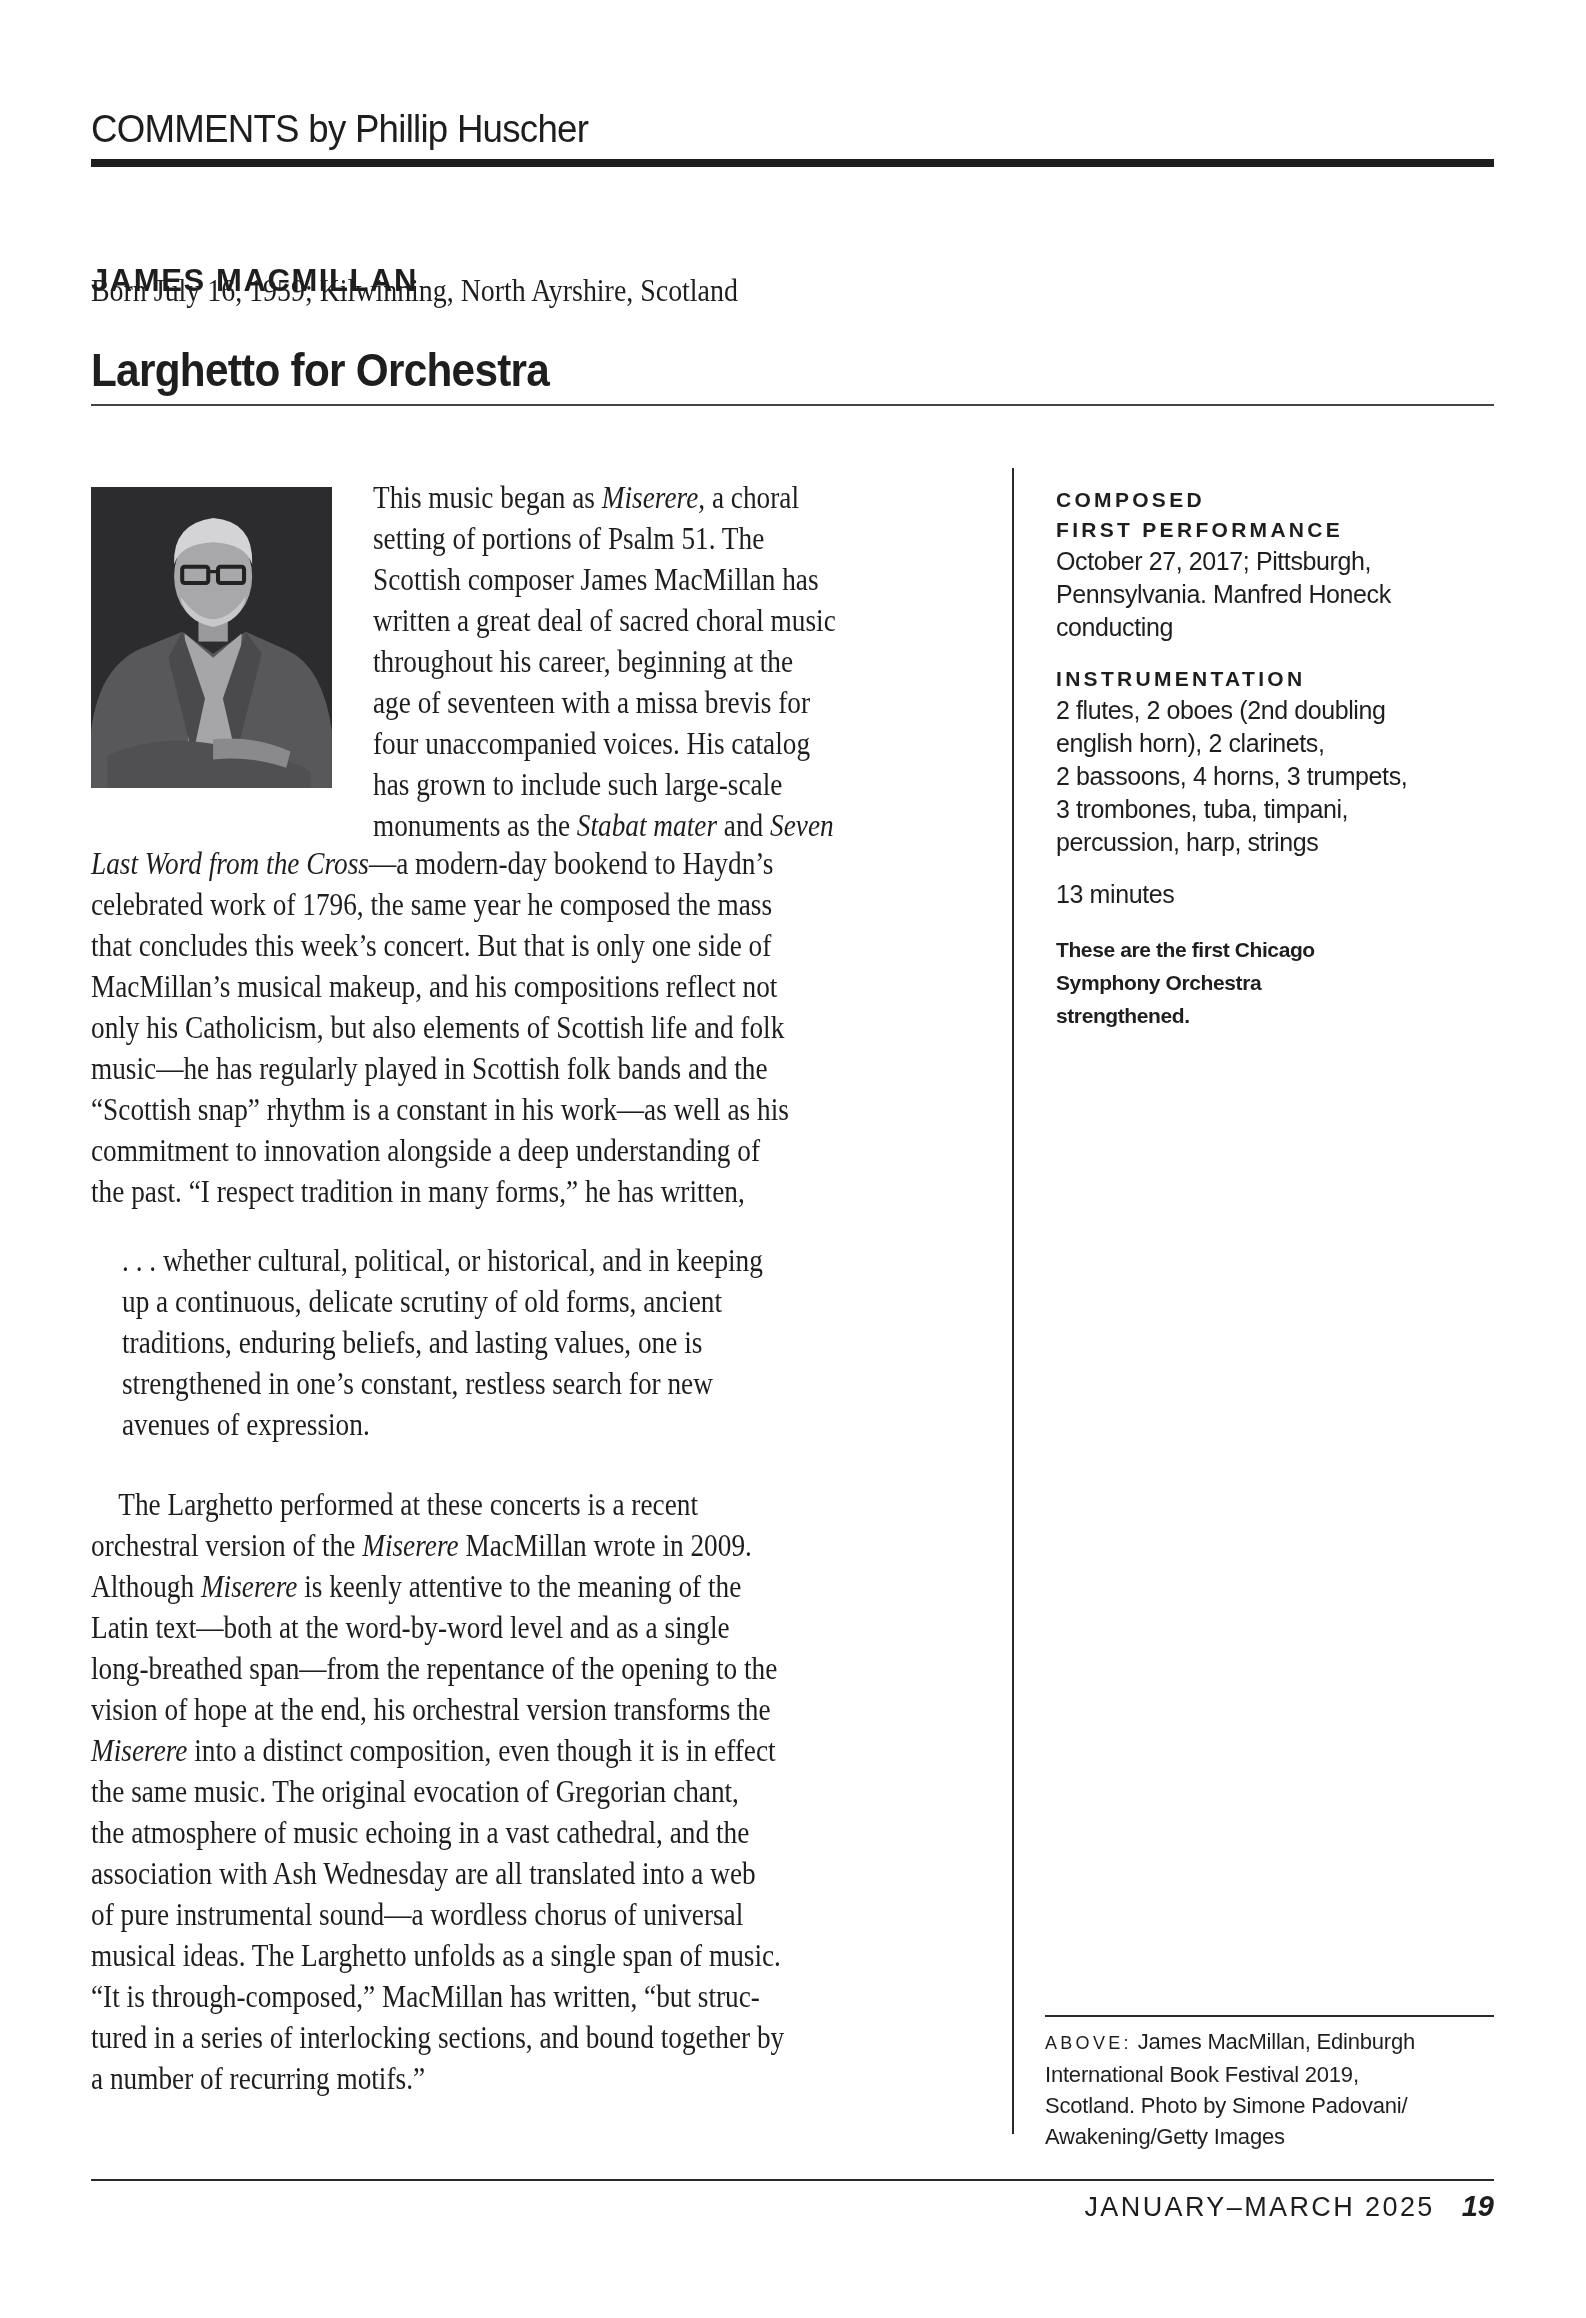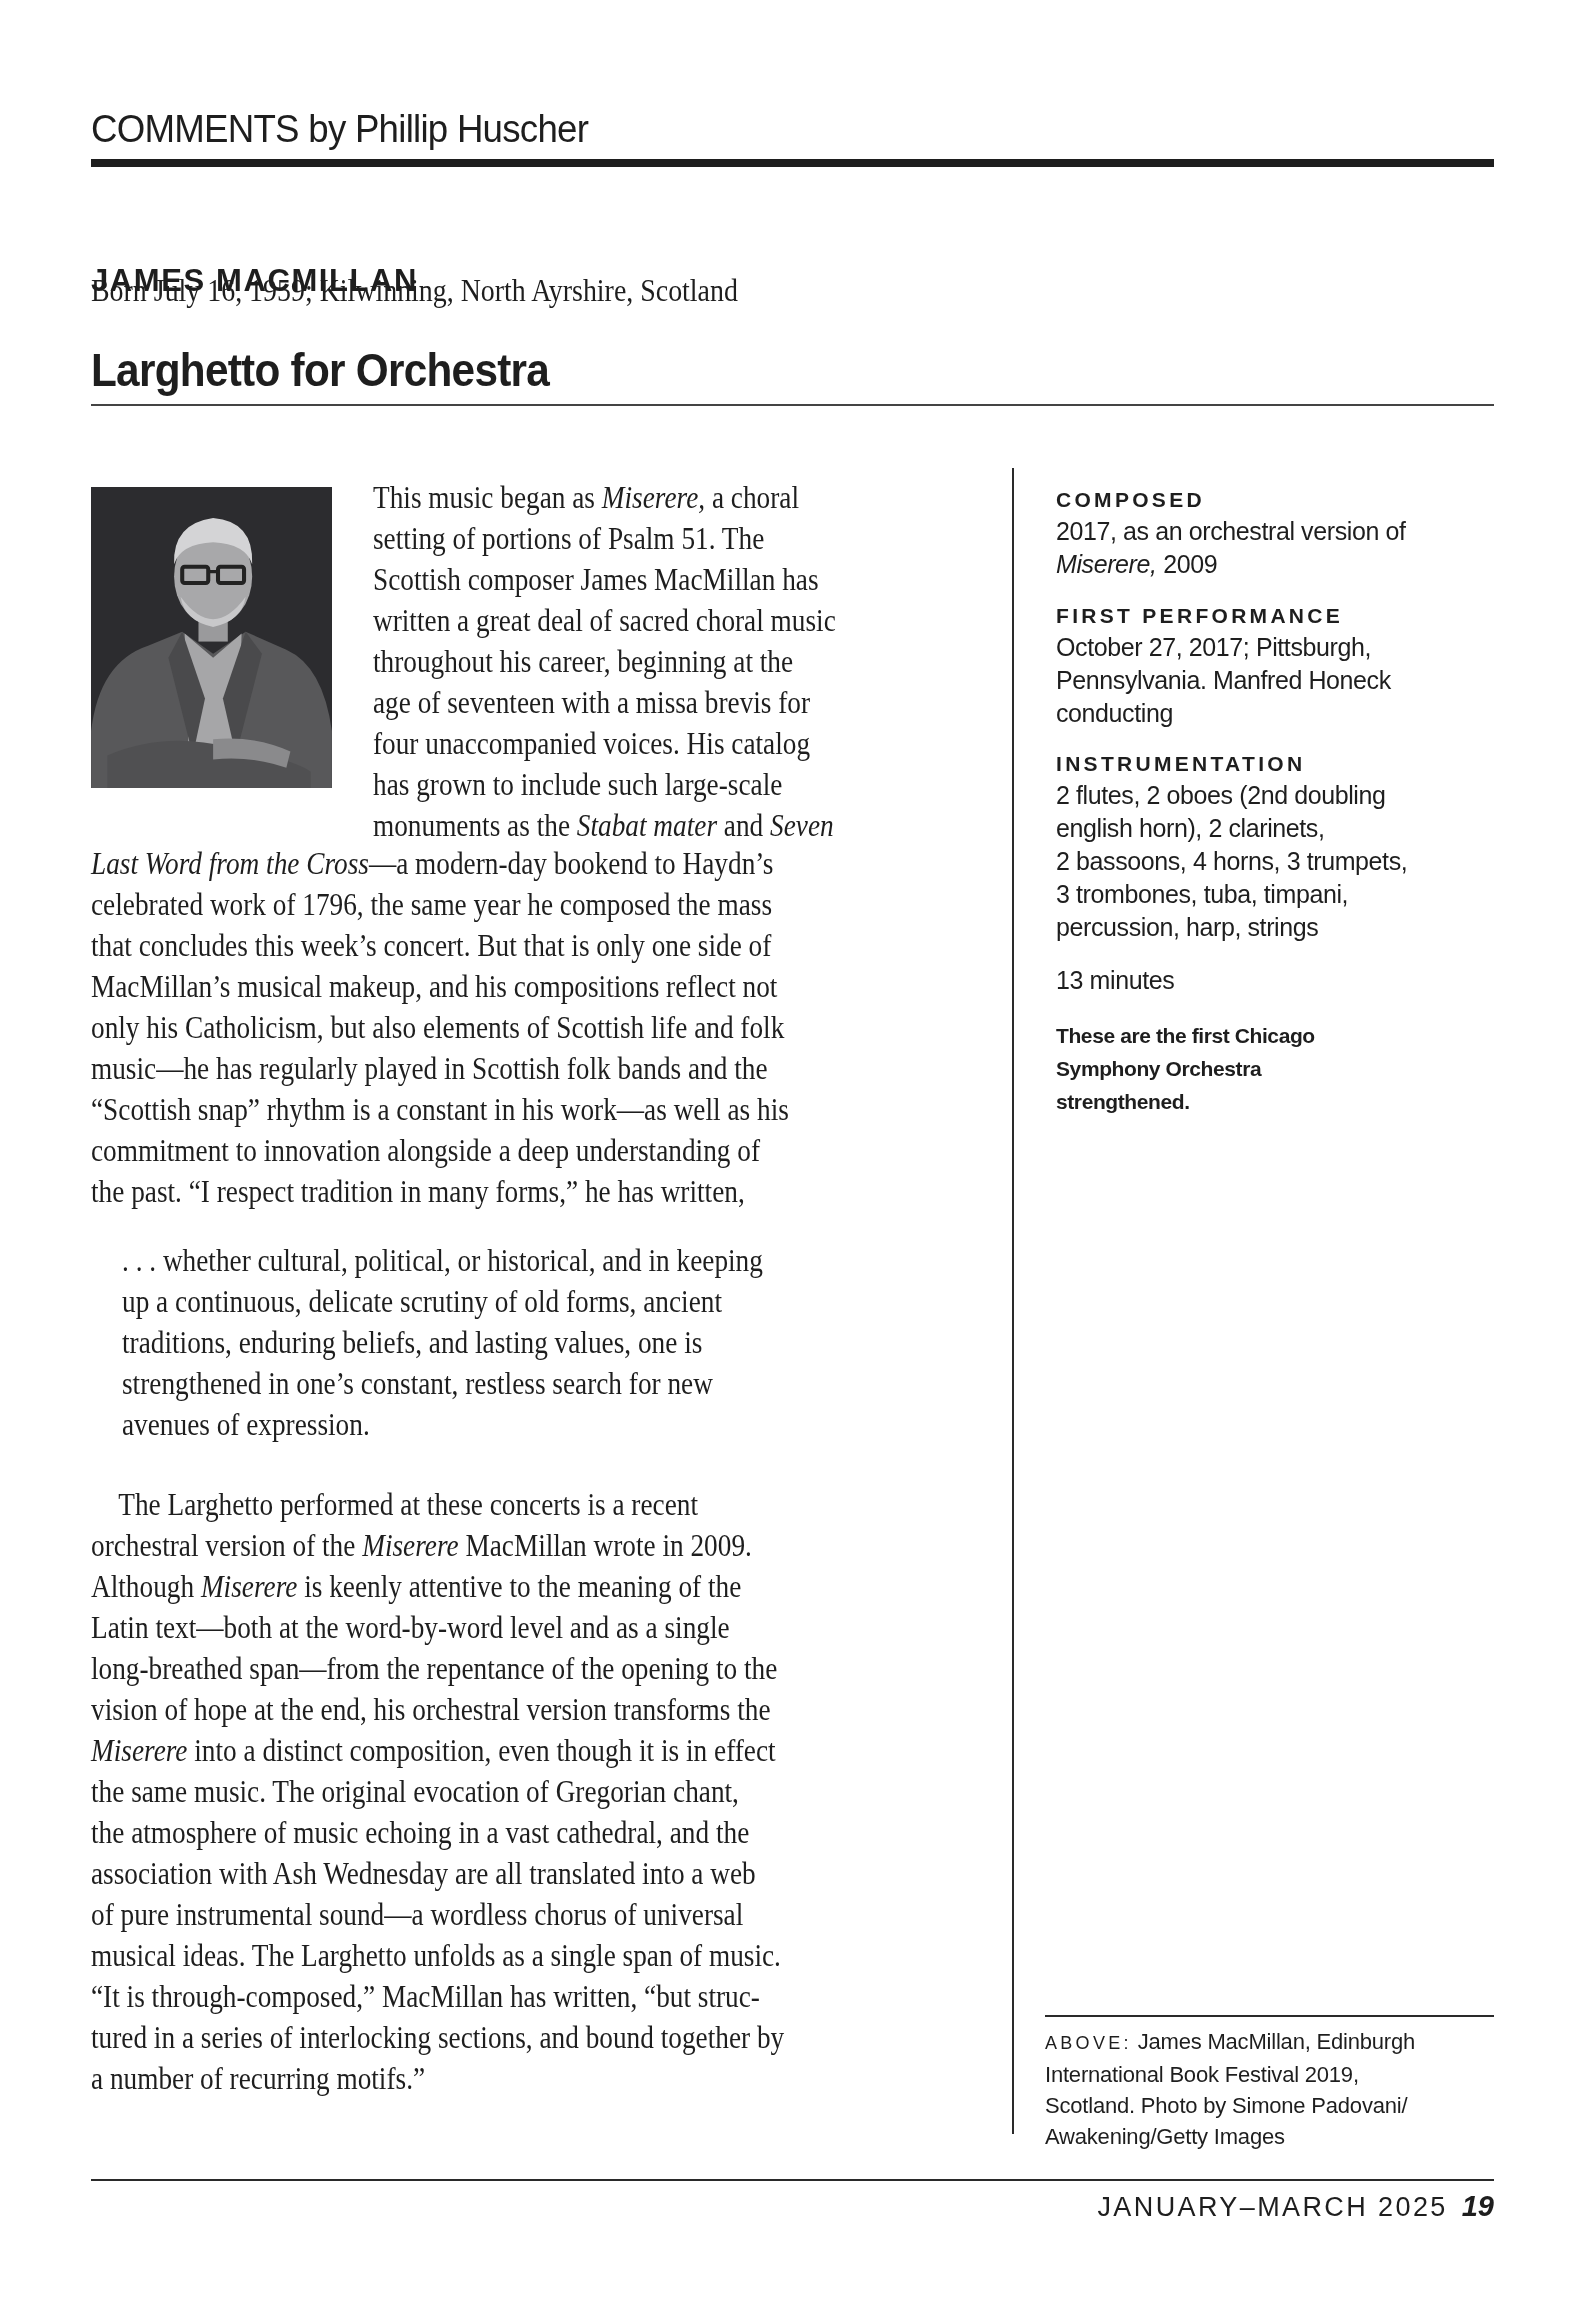"2017, as an orchestral version" div.sb-value { html: <div> <div>2017, as an orchestral version of</div> <div><i>Miserere,</i><span> 2009</span></div> </div> -> none }
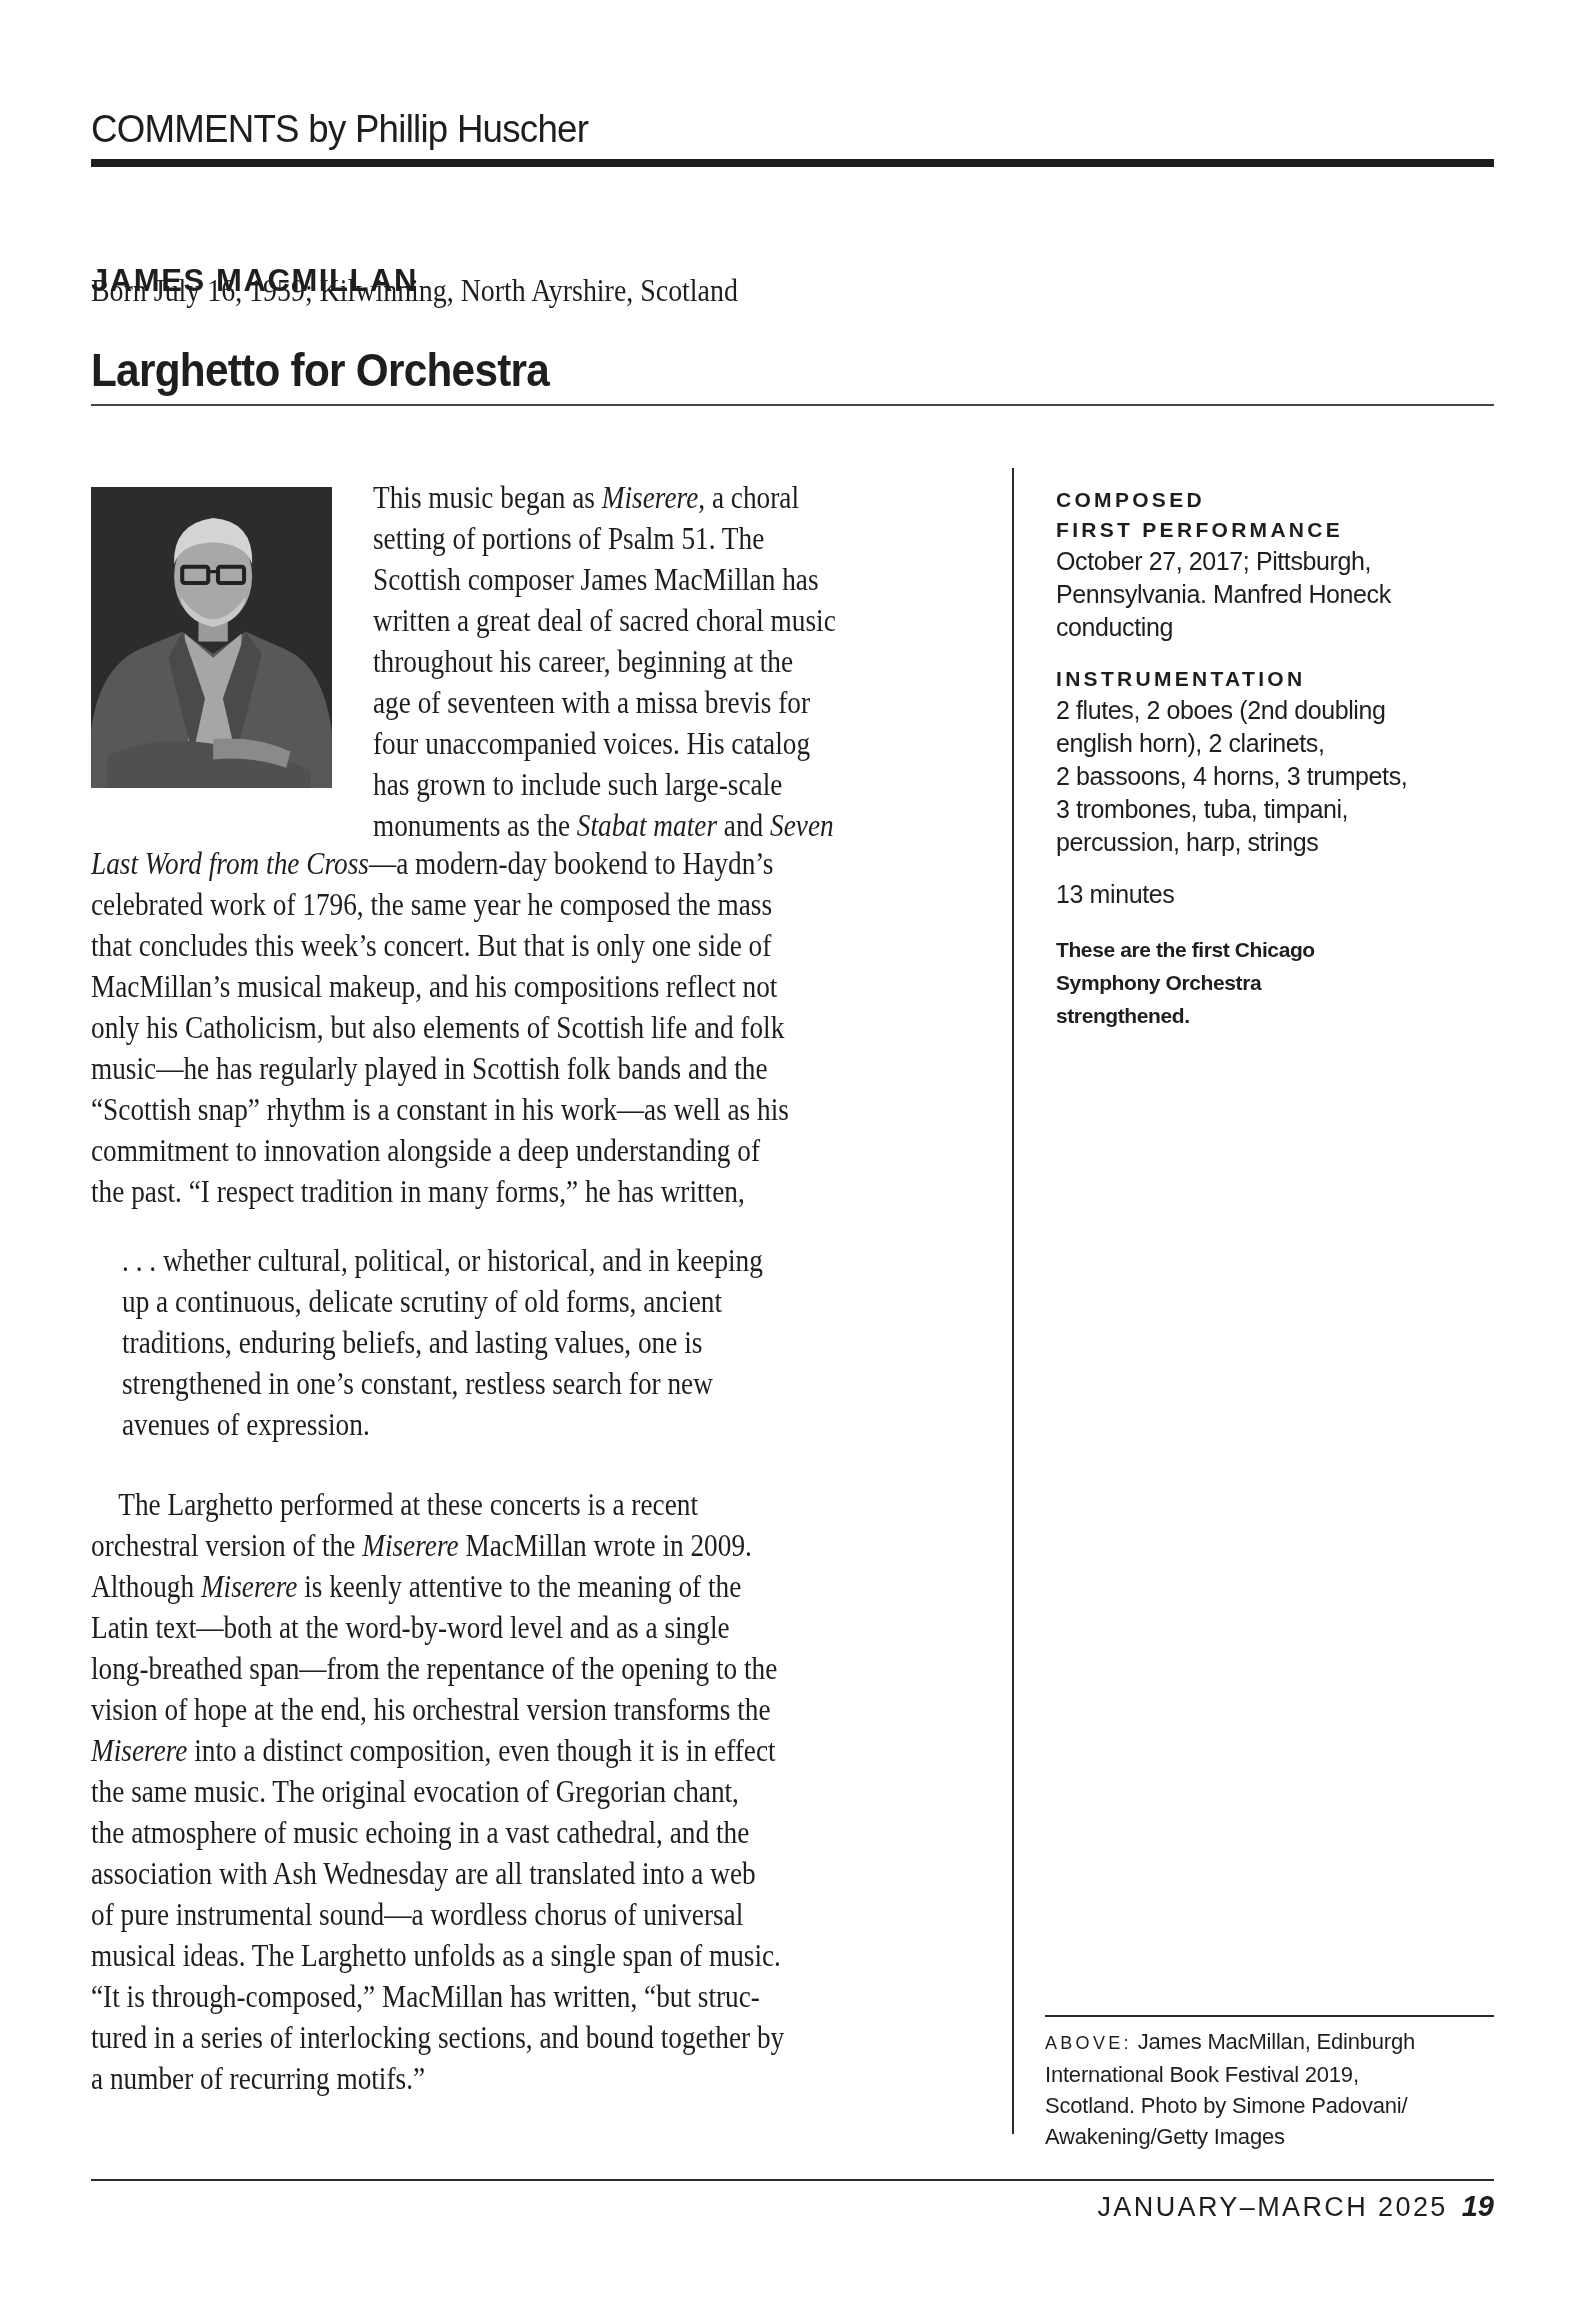"JANUARY–MARCH 2025" #footer { gap: 14px -> 27px }
